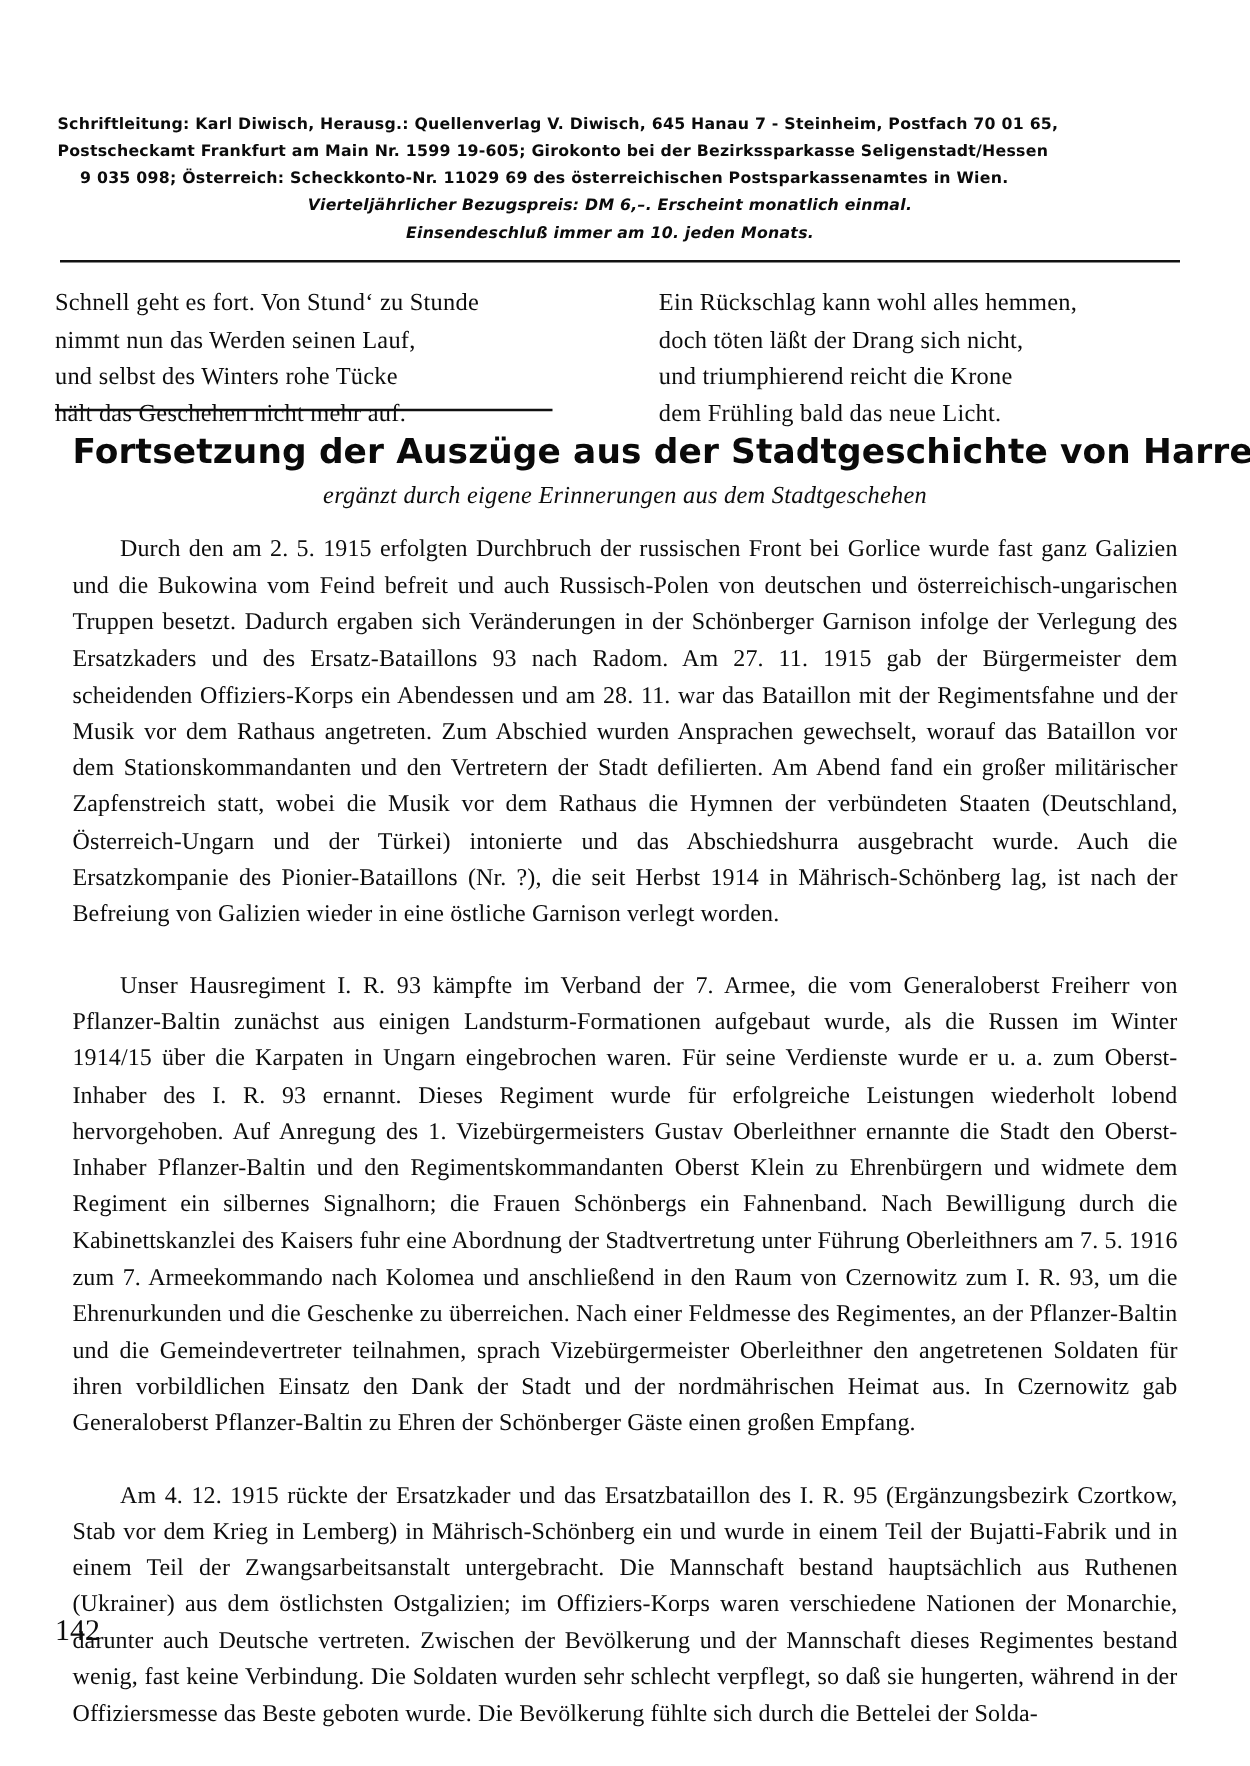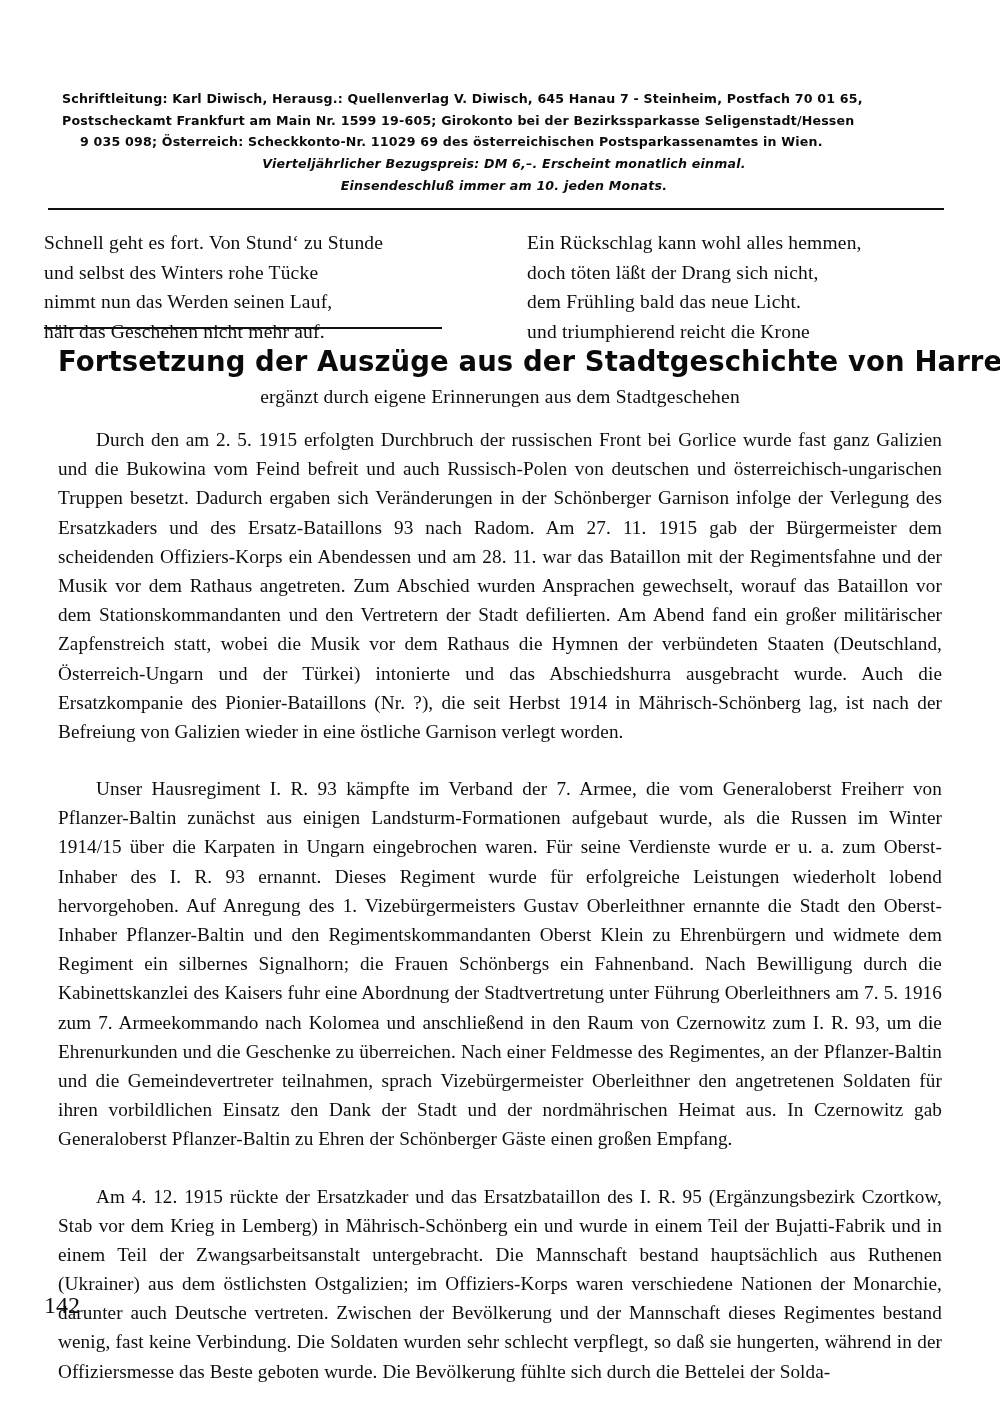"Schriftleitung: Karl Diwisch, Herausg.:" .masthead { left: 62px -> 46px }
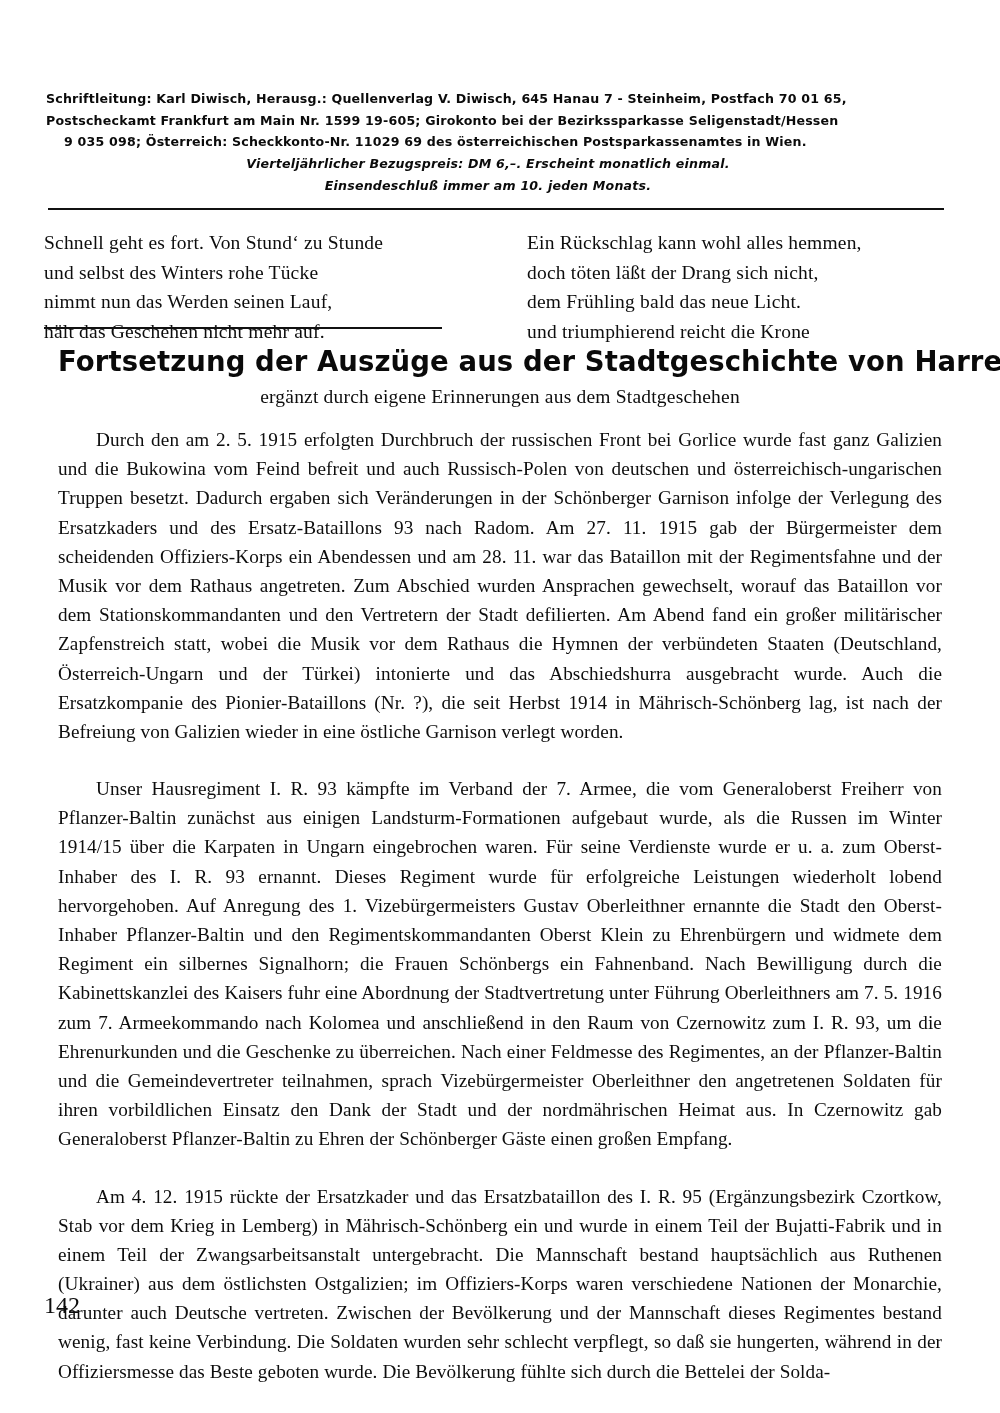"und selbst des Winters rohe" div { order: before "nimmt nun das Werden seinen" -> after "nimmt nun das Werden seinen" }
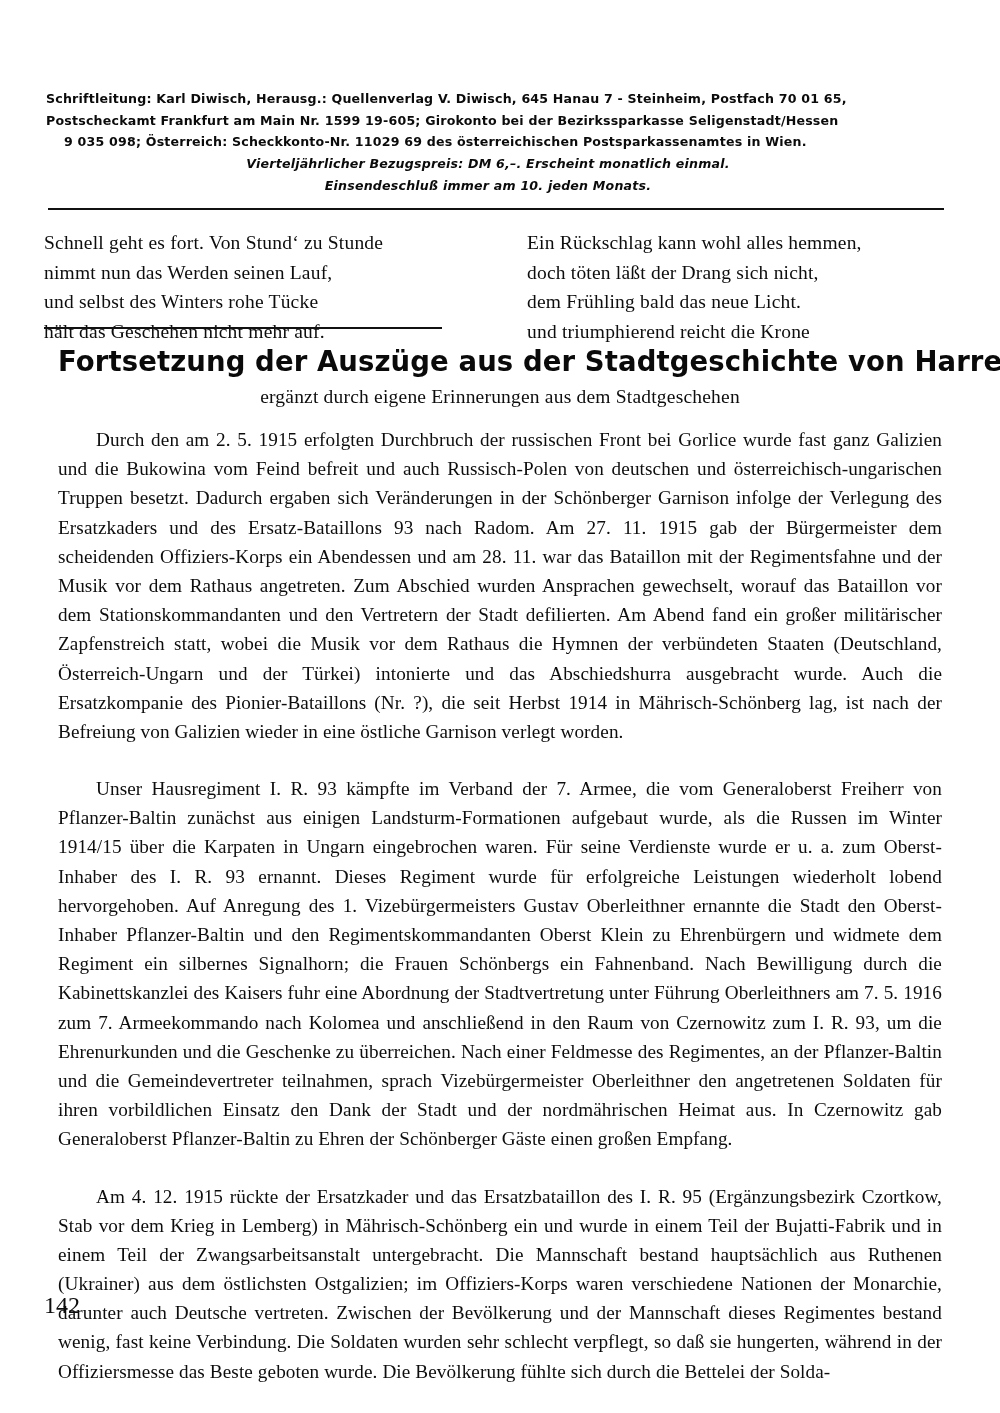"dem Frühling bald das neue" div { order: before "und triumphierend reicht die Krone" -> after "und triumphierend reicht die Krone" }
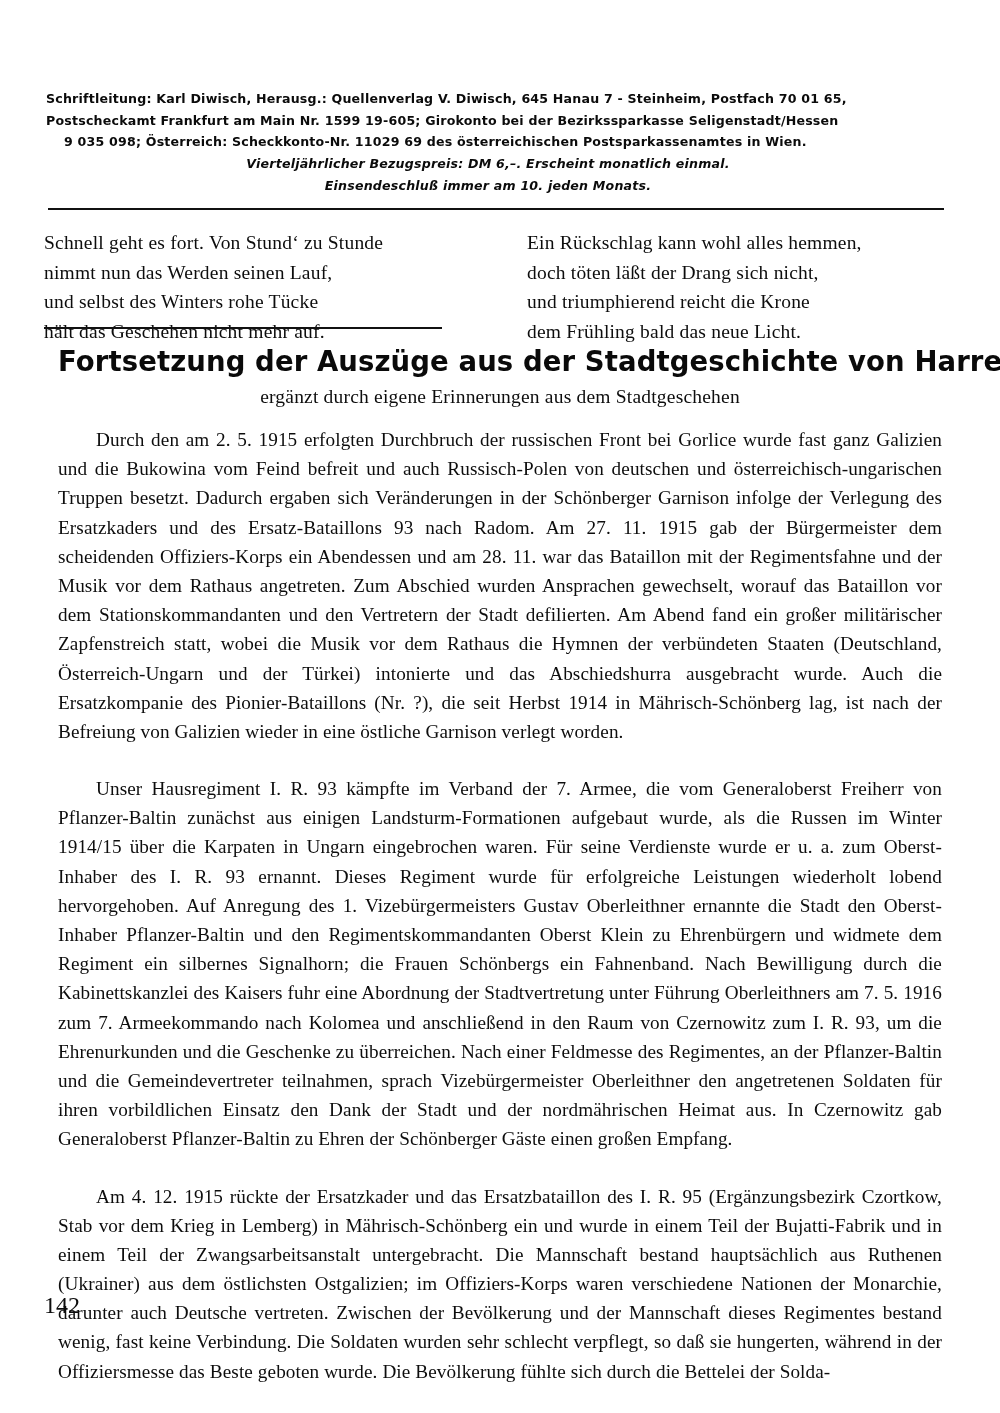"ergänzt durch eigene Erinnerungen aus" .subhead { font-style: none -> italic }
